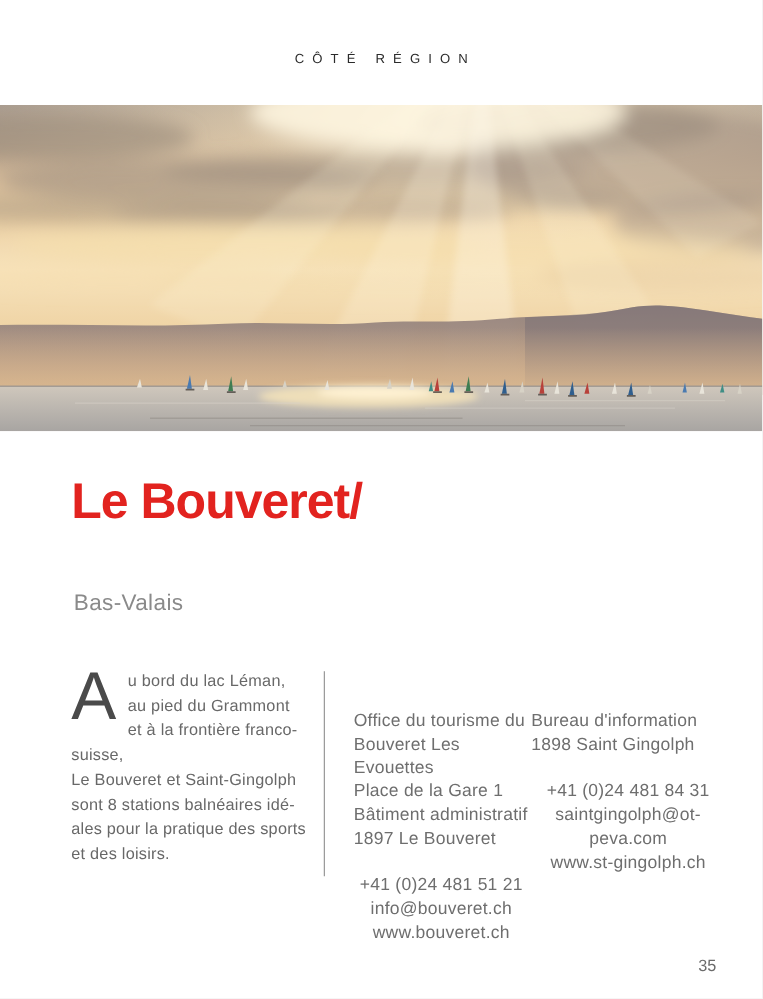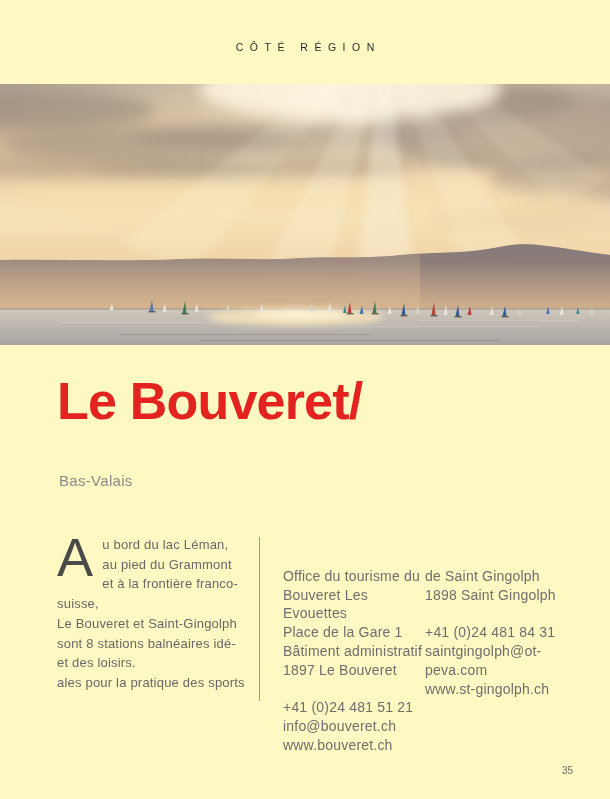"CÔTÉ RÉGION" .page { background: #fef9c3 -> #ffffff }
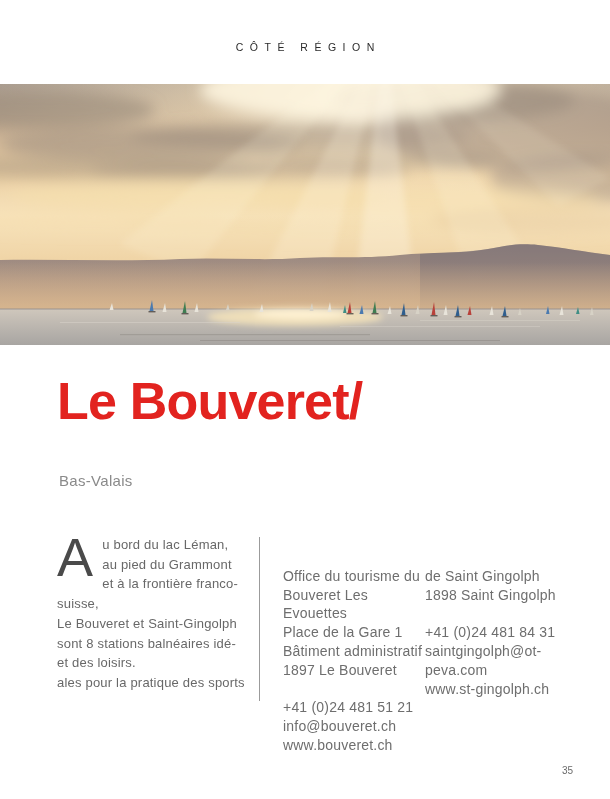"Le Bouveret/" .title { font-size: 52px -> 40px }
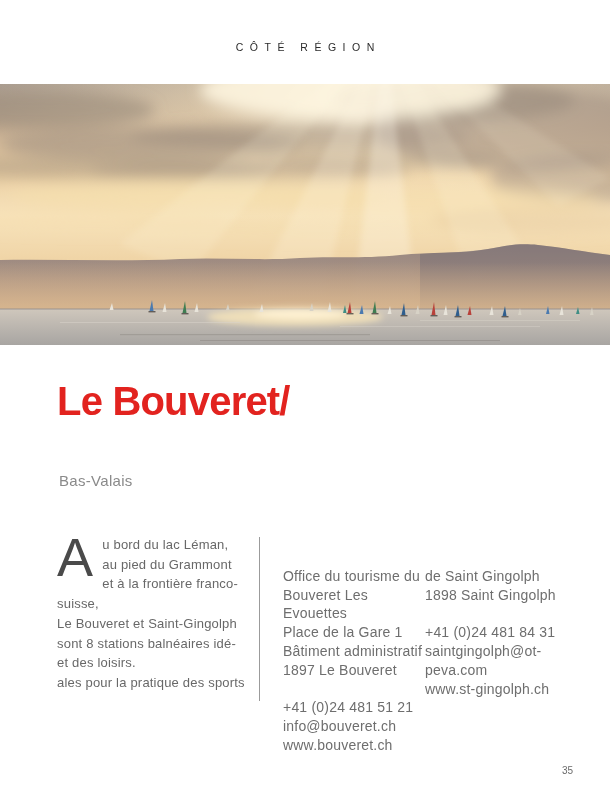"Bas-Valais" .subtitle { font-size: 15px -> 18px }
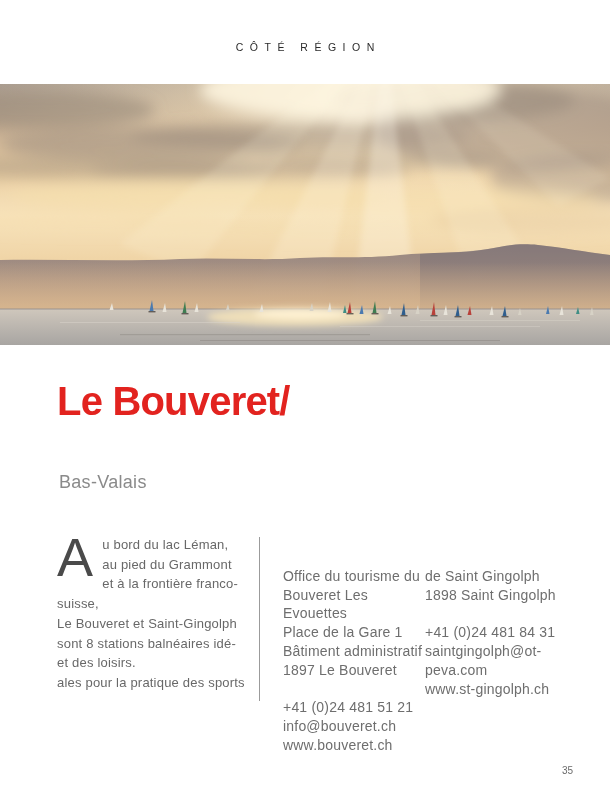"Bureau d'information" div { html: none -> <div>Bureau d'information</div> }
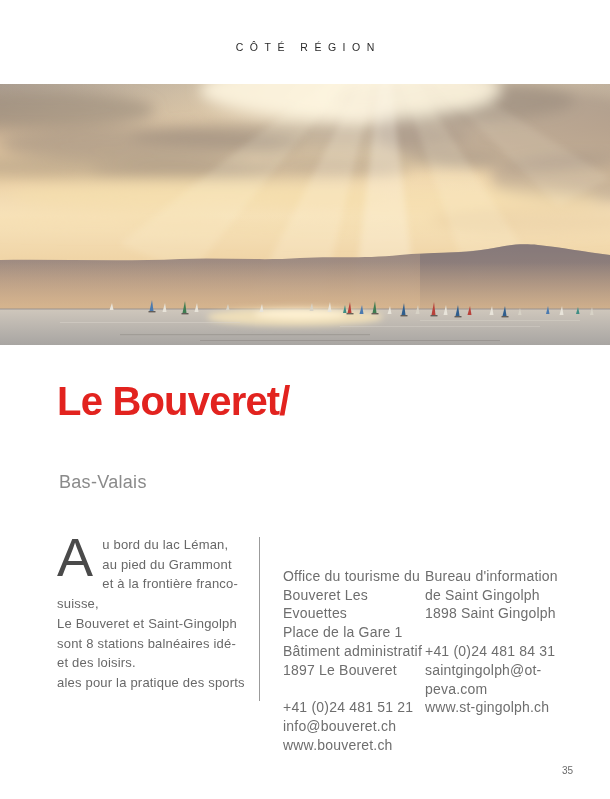"de Saint Gingolph" div { html: <div>de Saint Gingolph</div> -> none }
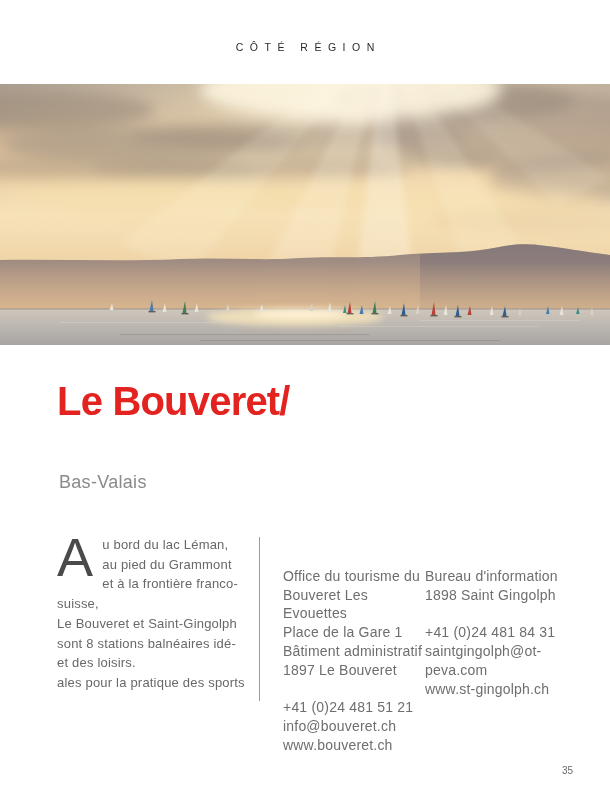"+41 (0)24 481 84 31" .contact-block { text-align: none -> center }
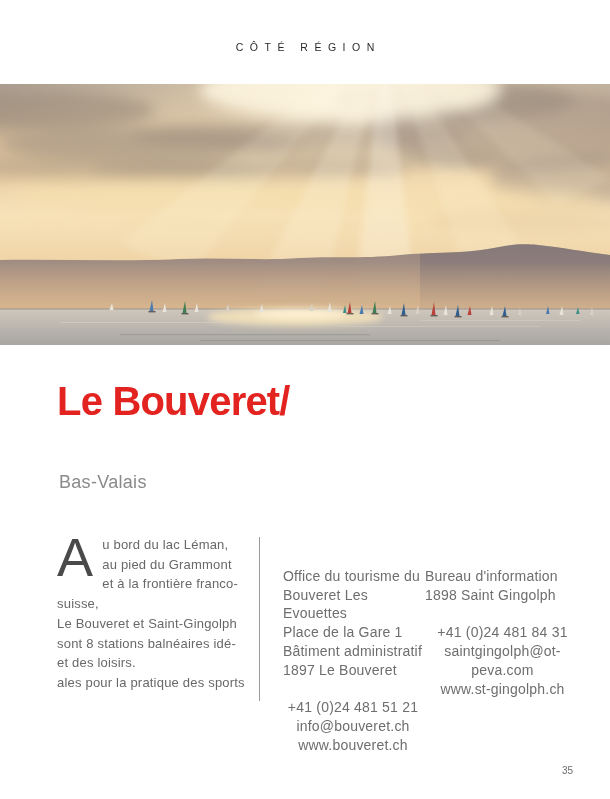"et des loisirs." div { order: before "ales pour la pratique des" -> after "ales pour la pratique des" }
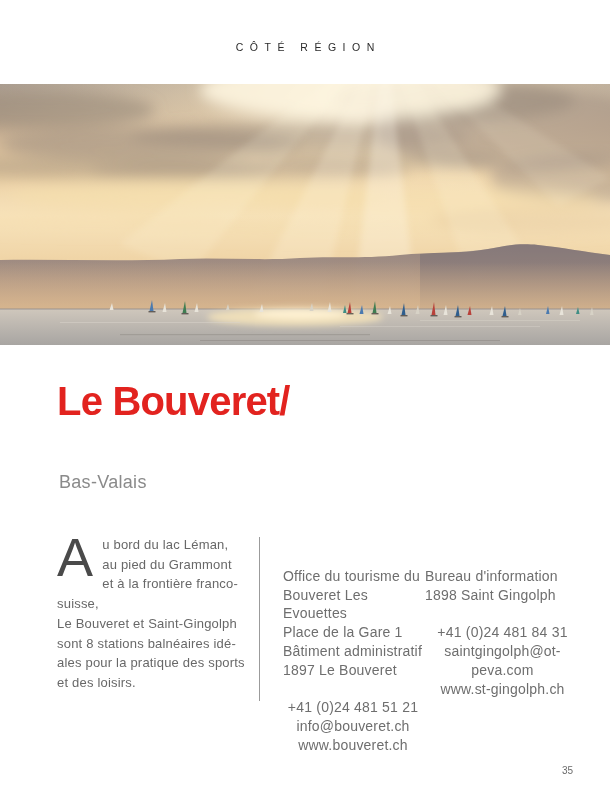"35" .pagenum { font-size: 10px -> 13px }
